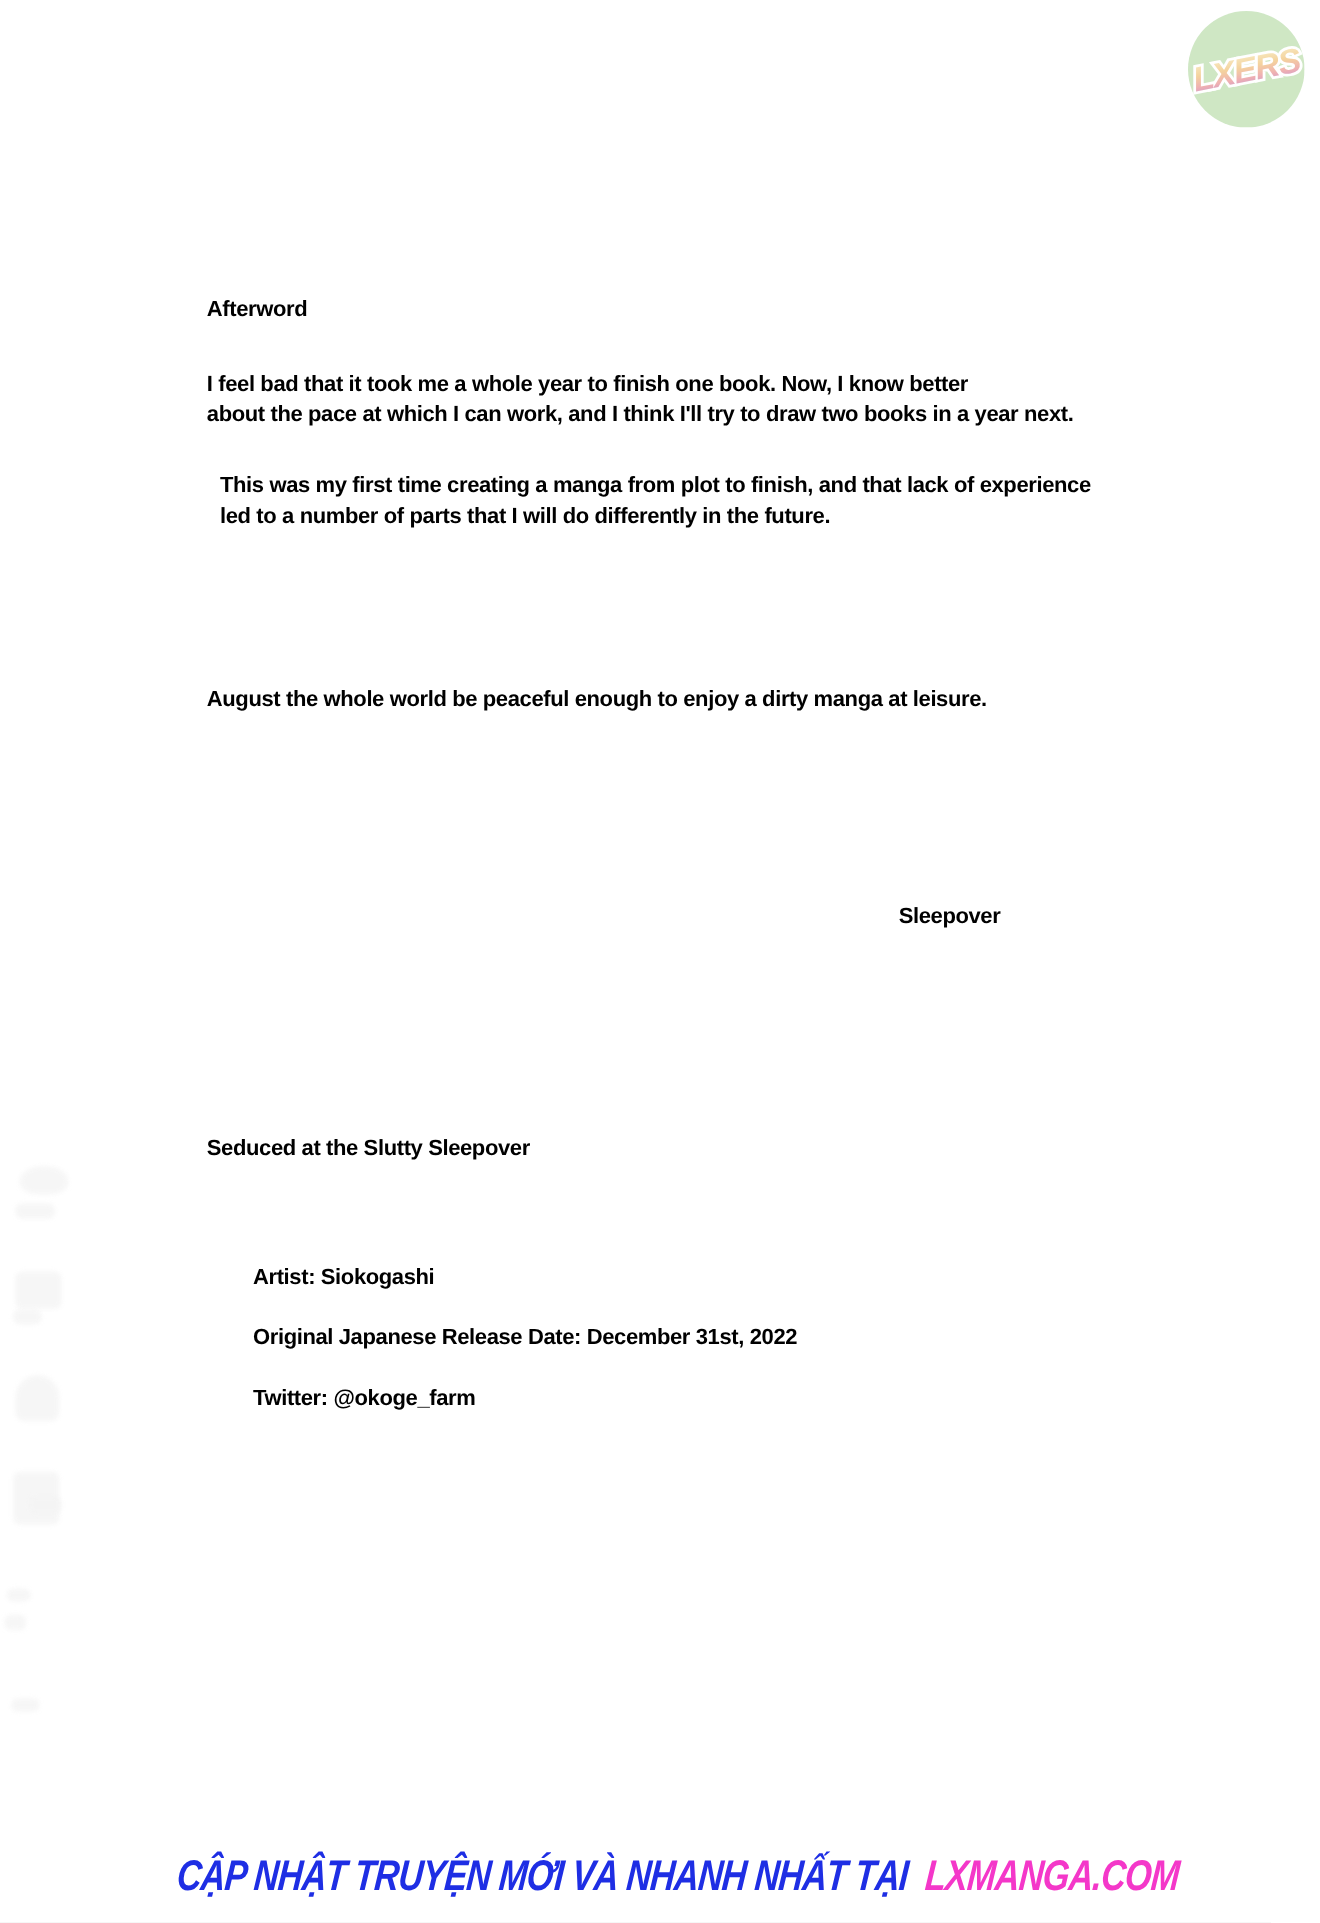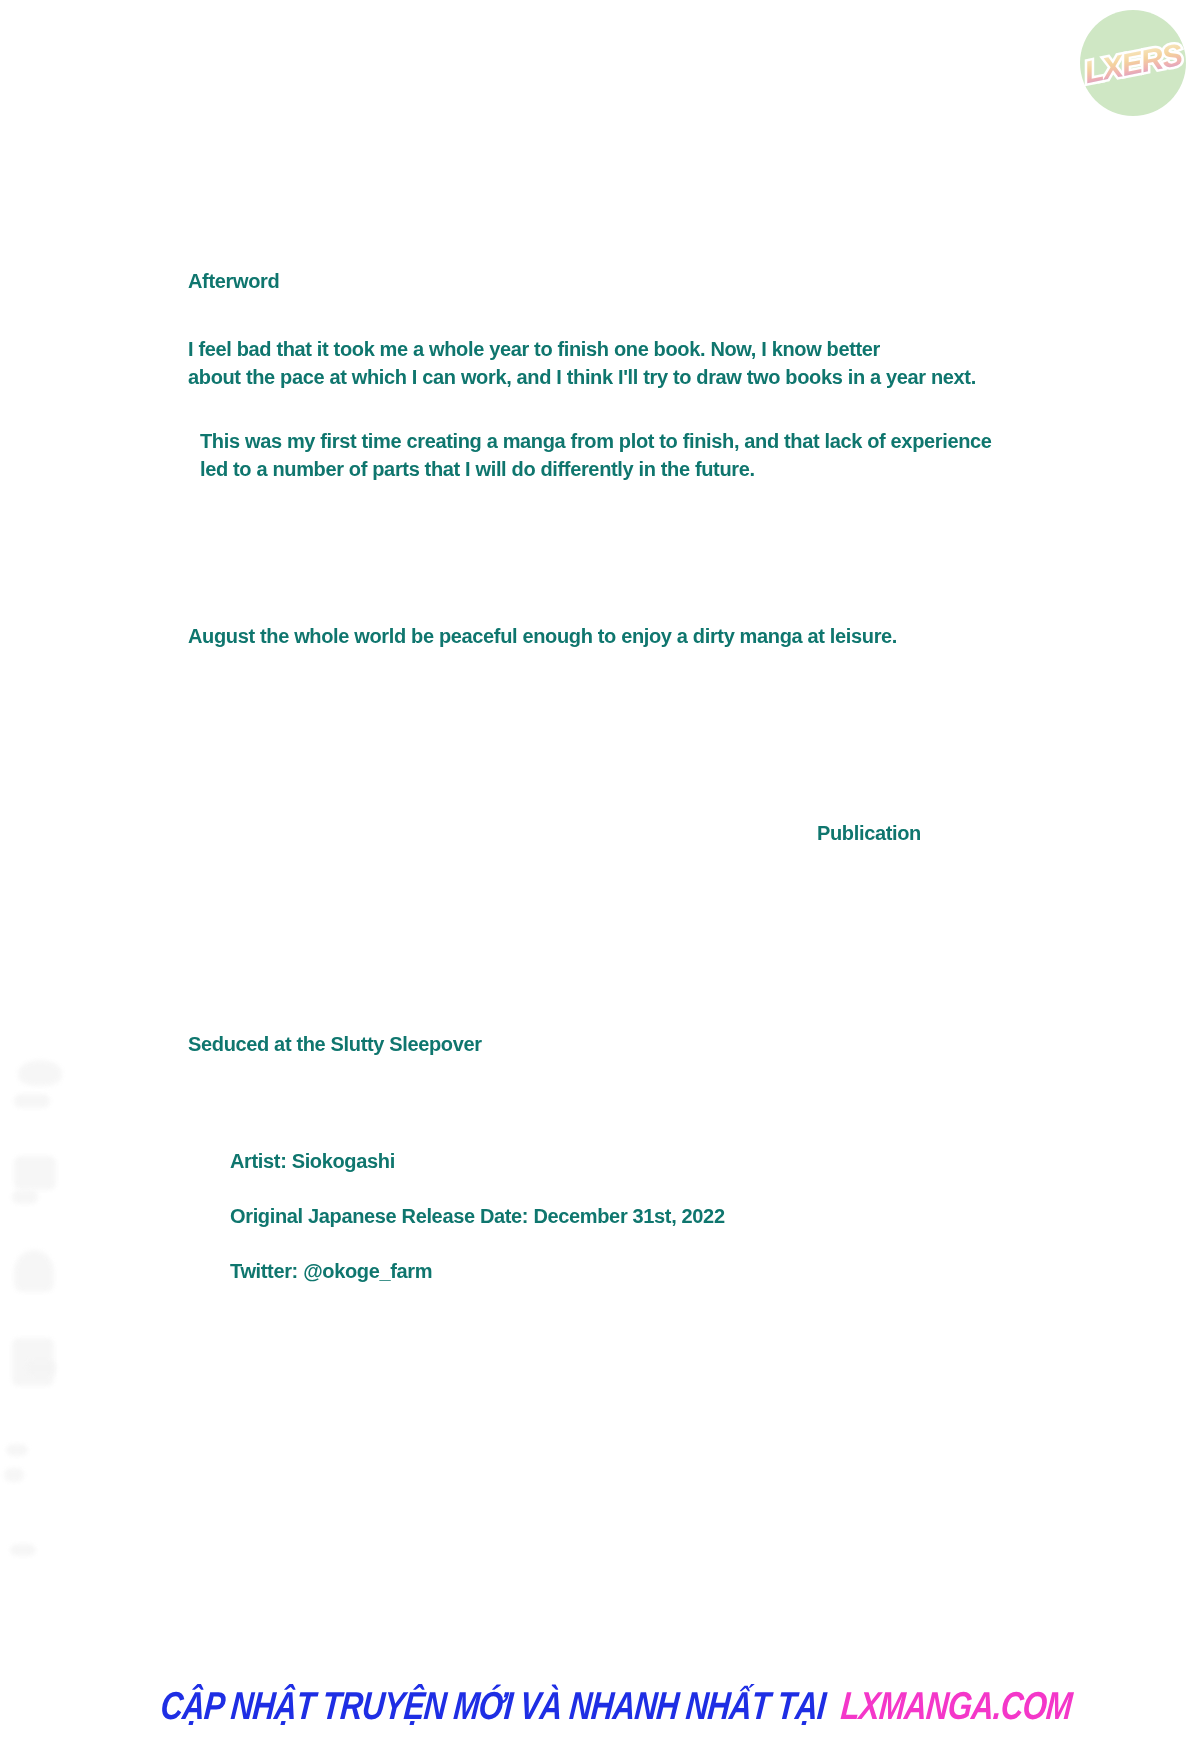"Afterword" .txt { color: #0f766e -> #000000 }
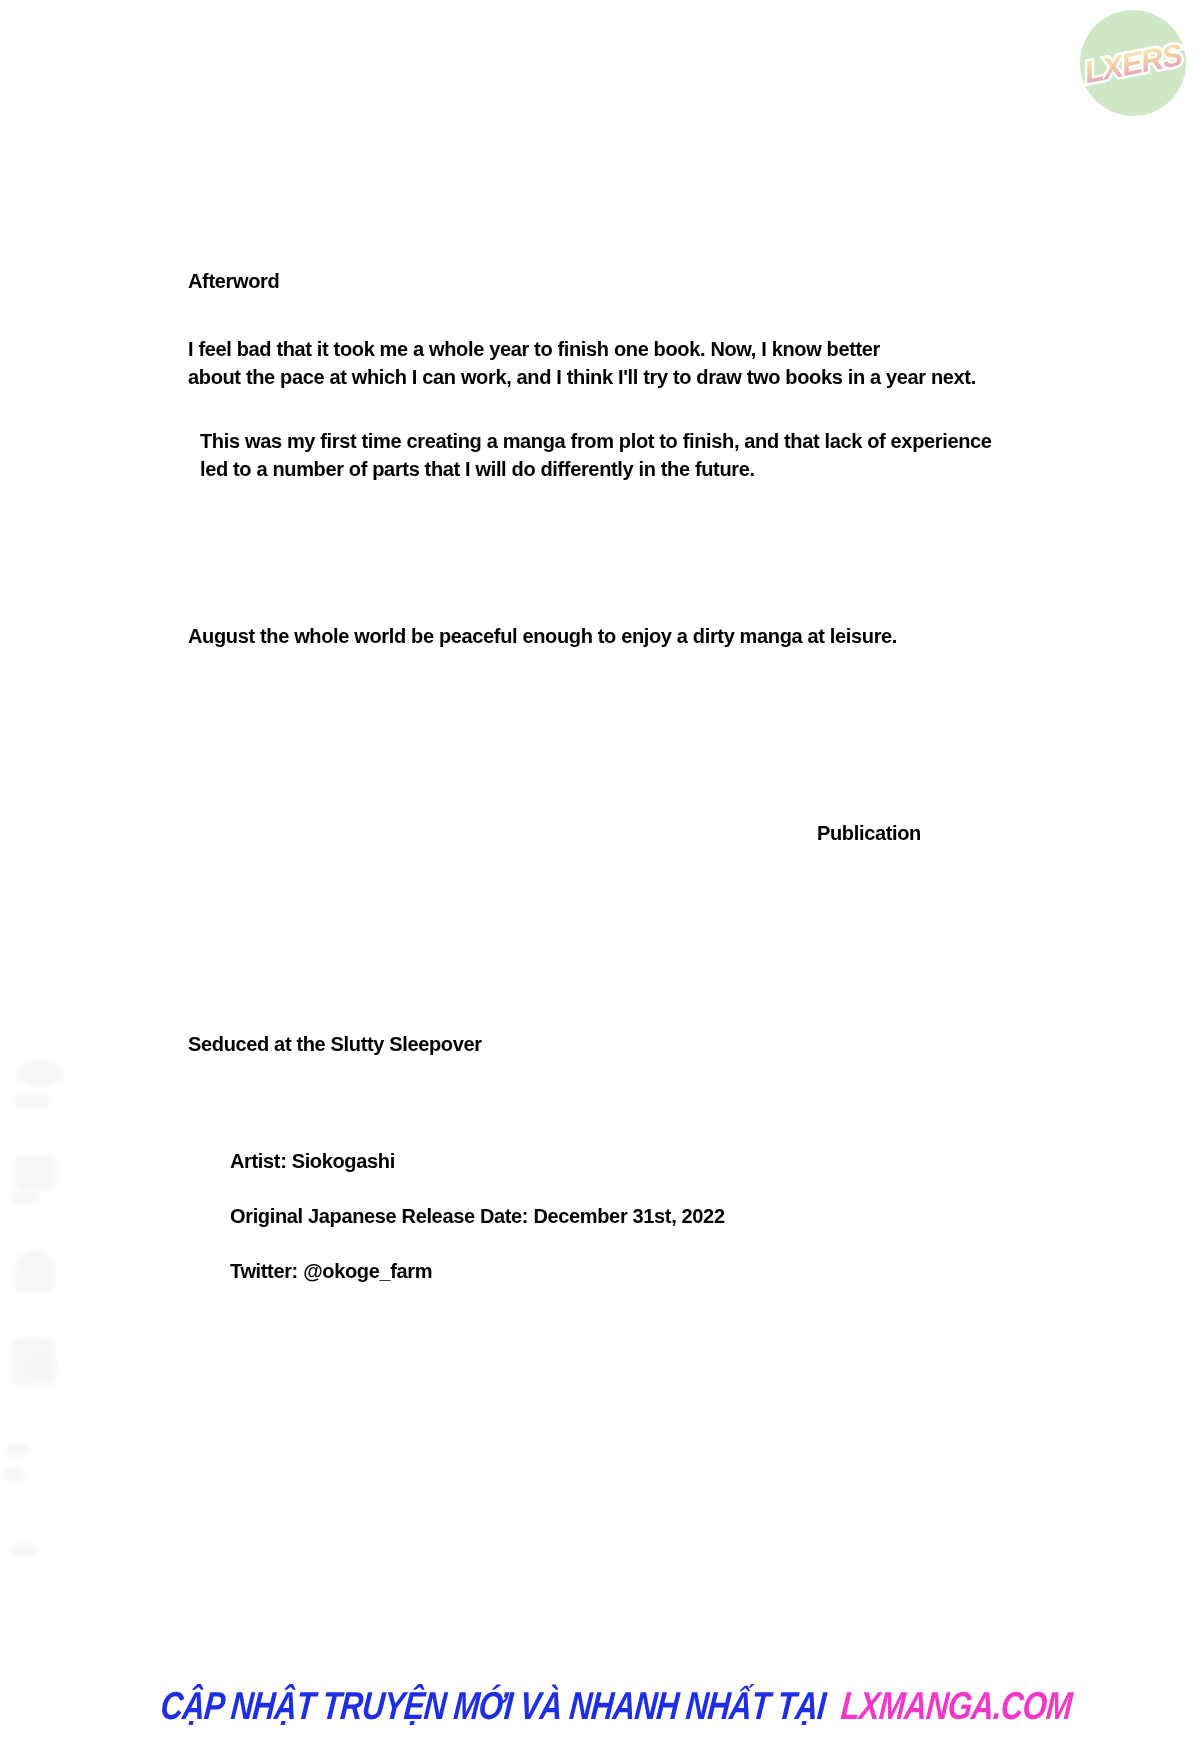"Publication" div.txt { text: Publication -> Sleepover }
